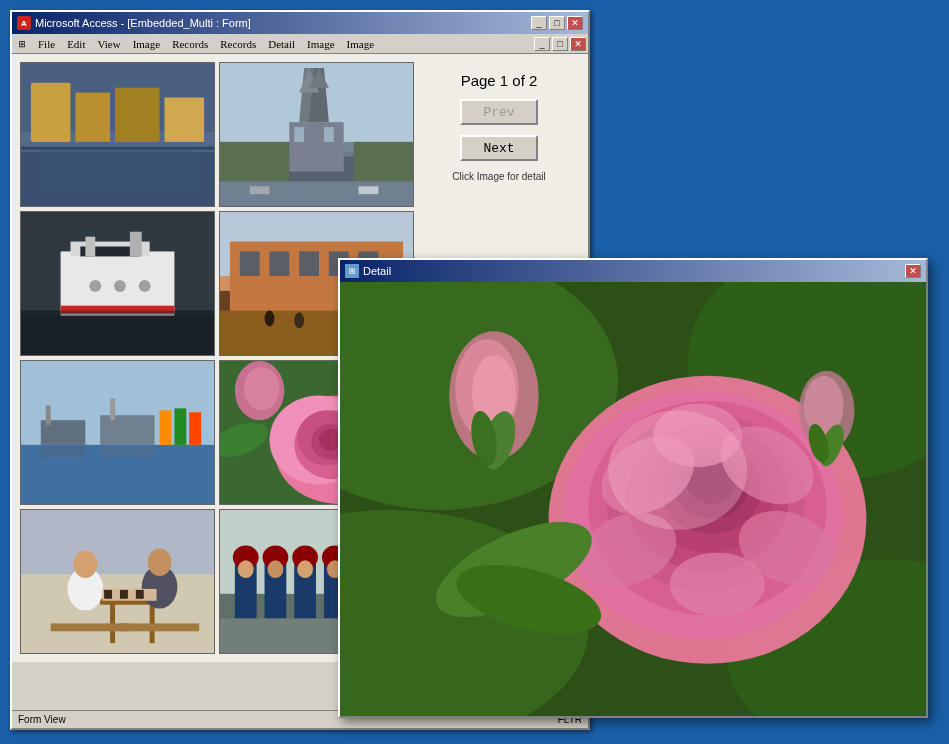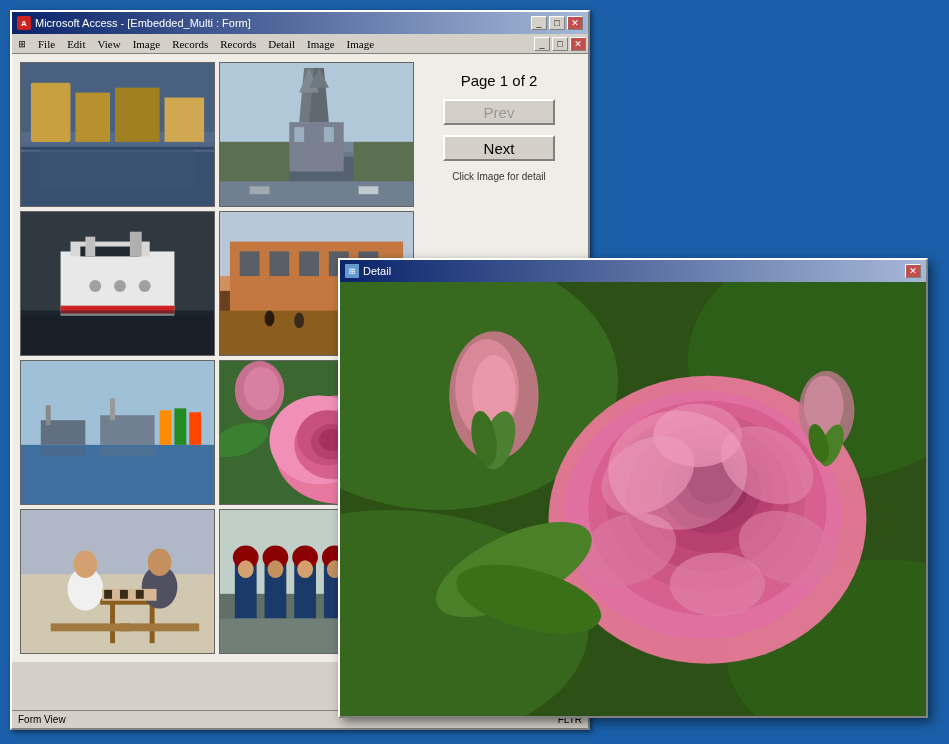"Prev" .nav-button { font-family: none -> Liberation Mono, monospace; font-size: 15px -> 13px; width: 112px -> 78px }
